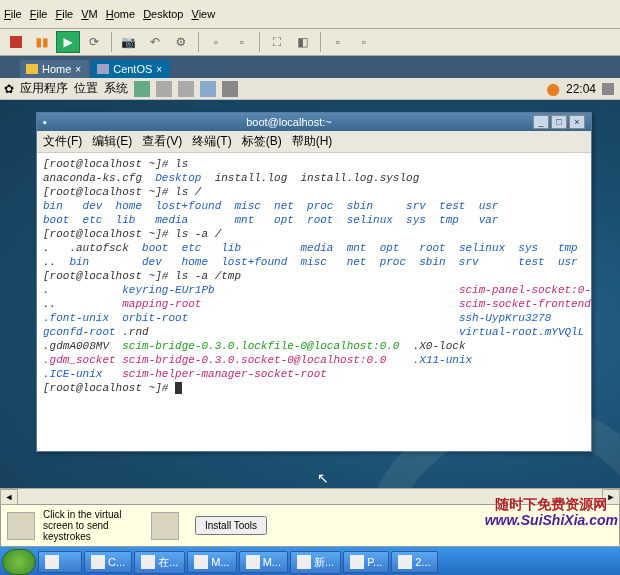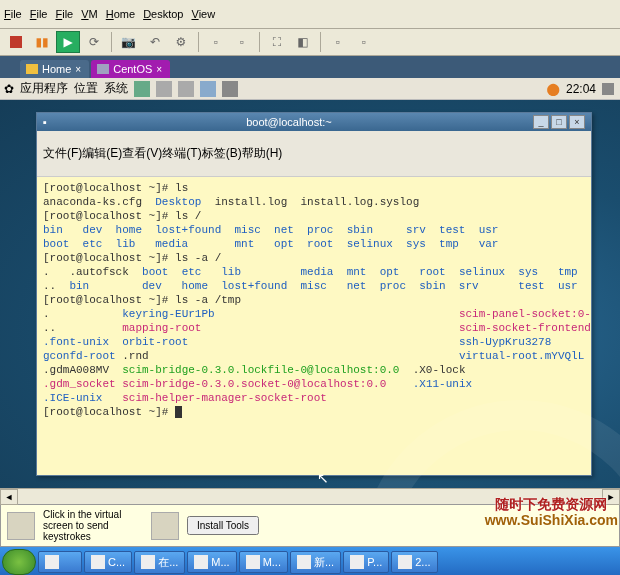"CentOS" .tab.active { background: #a21caf -> #0369a1 }
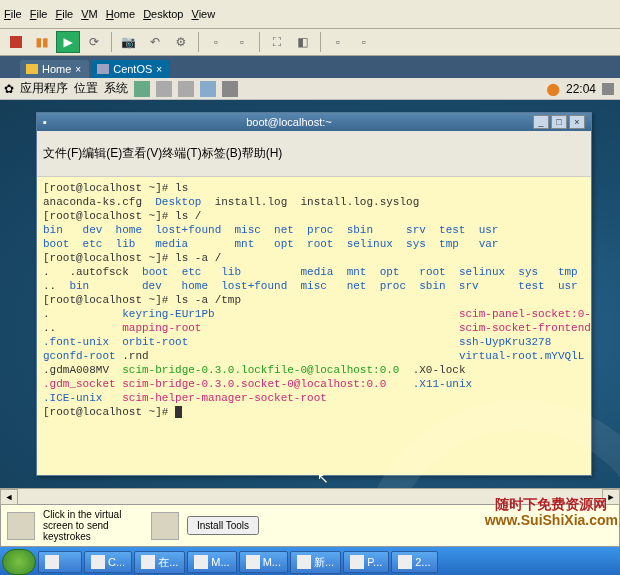"文件(F)" .termmenu { gap: 0 -> 10px; padding: 14px 6px -> 2px 6px }
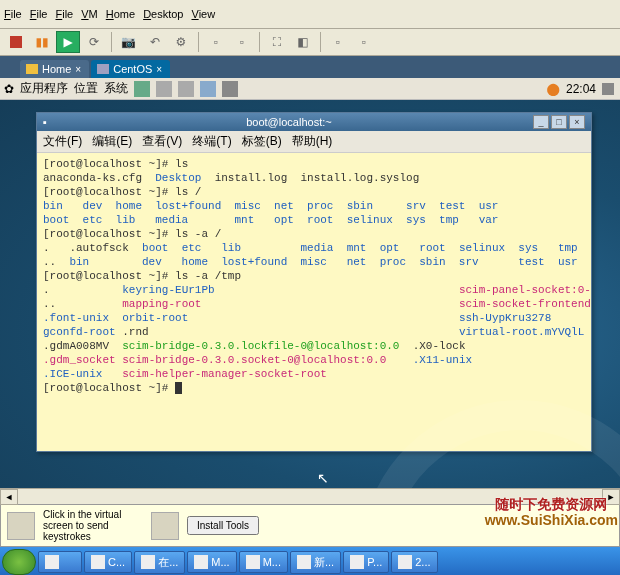"[root@localhost ~]# ls" .termbody { background: #fef9c3 -> #ffffff; font-style: none -> italic }
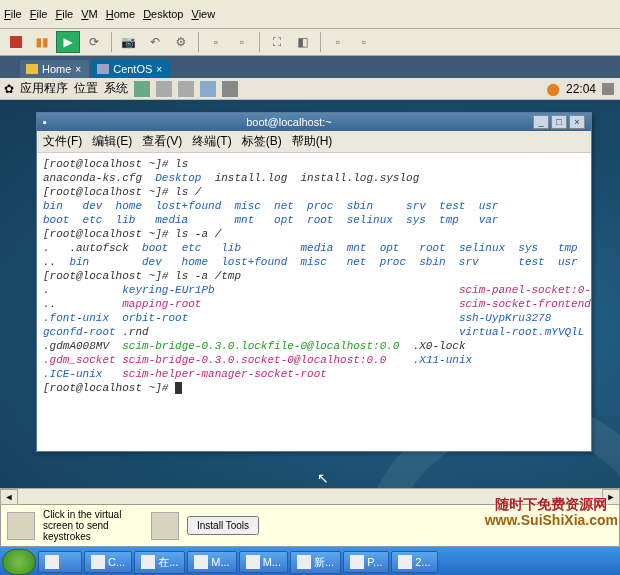"Install Tools" .hint button { margin-left: none -> 8px }
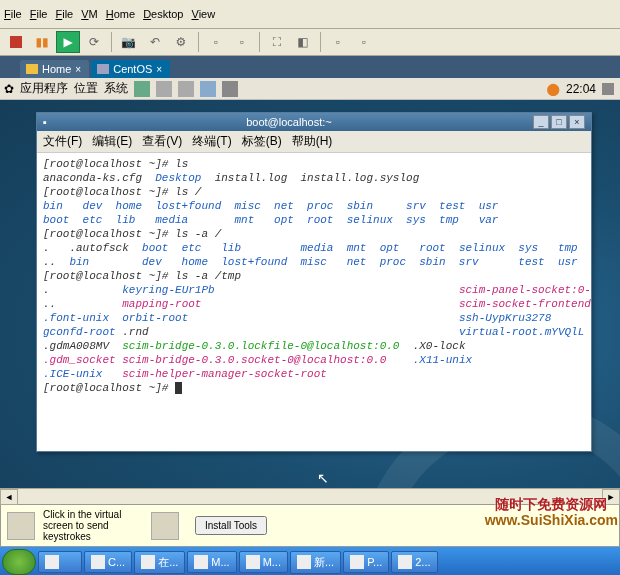"www.SuiShiXia.com" .watermark .wm2 { color: #a16207 -> #4c1d95; font-style: none -> italic }
